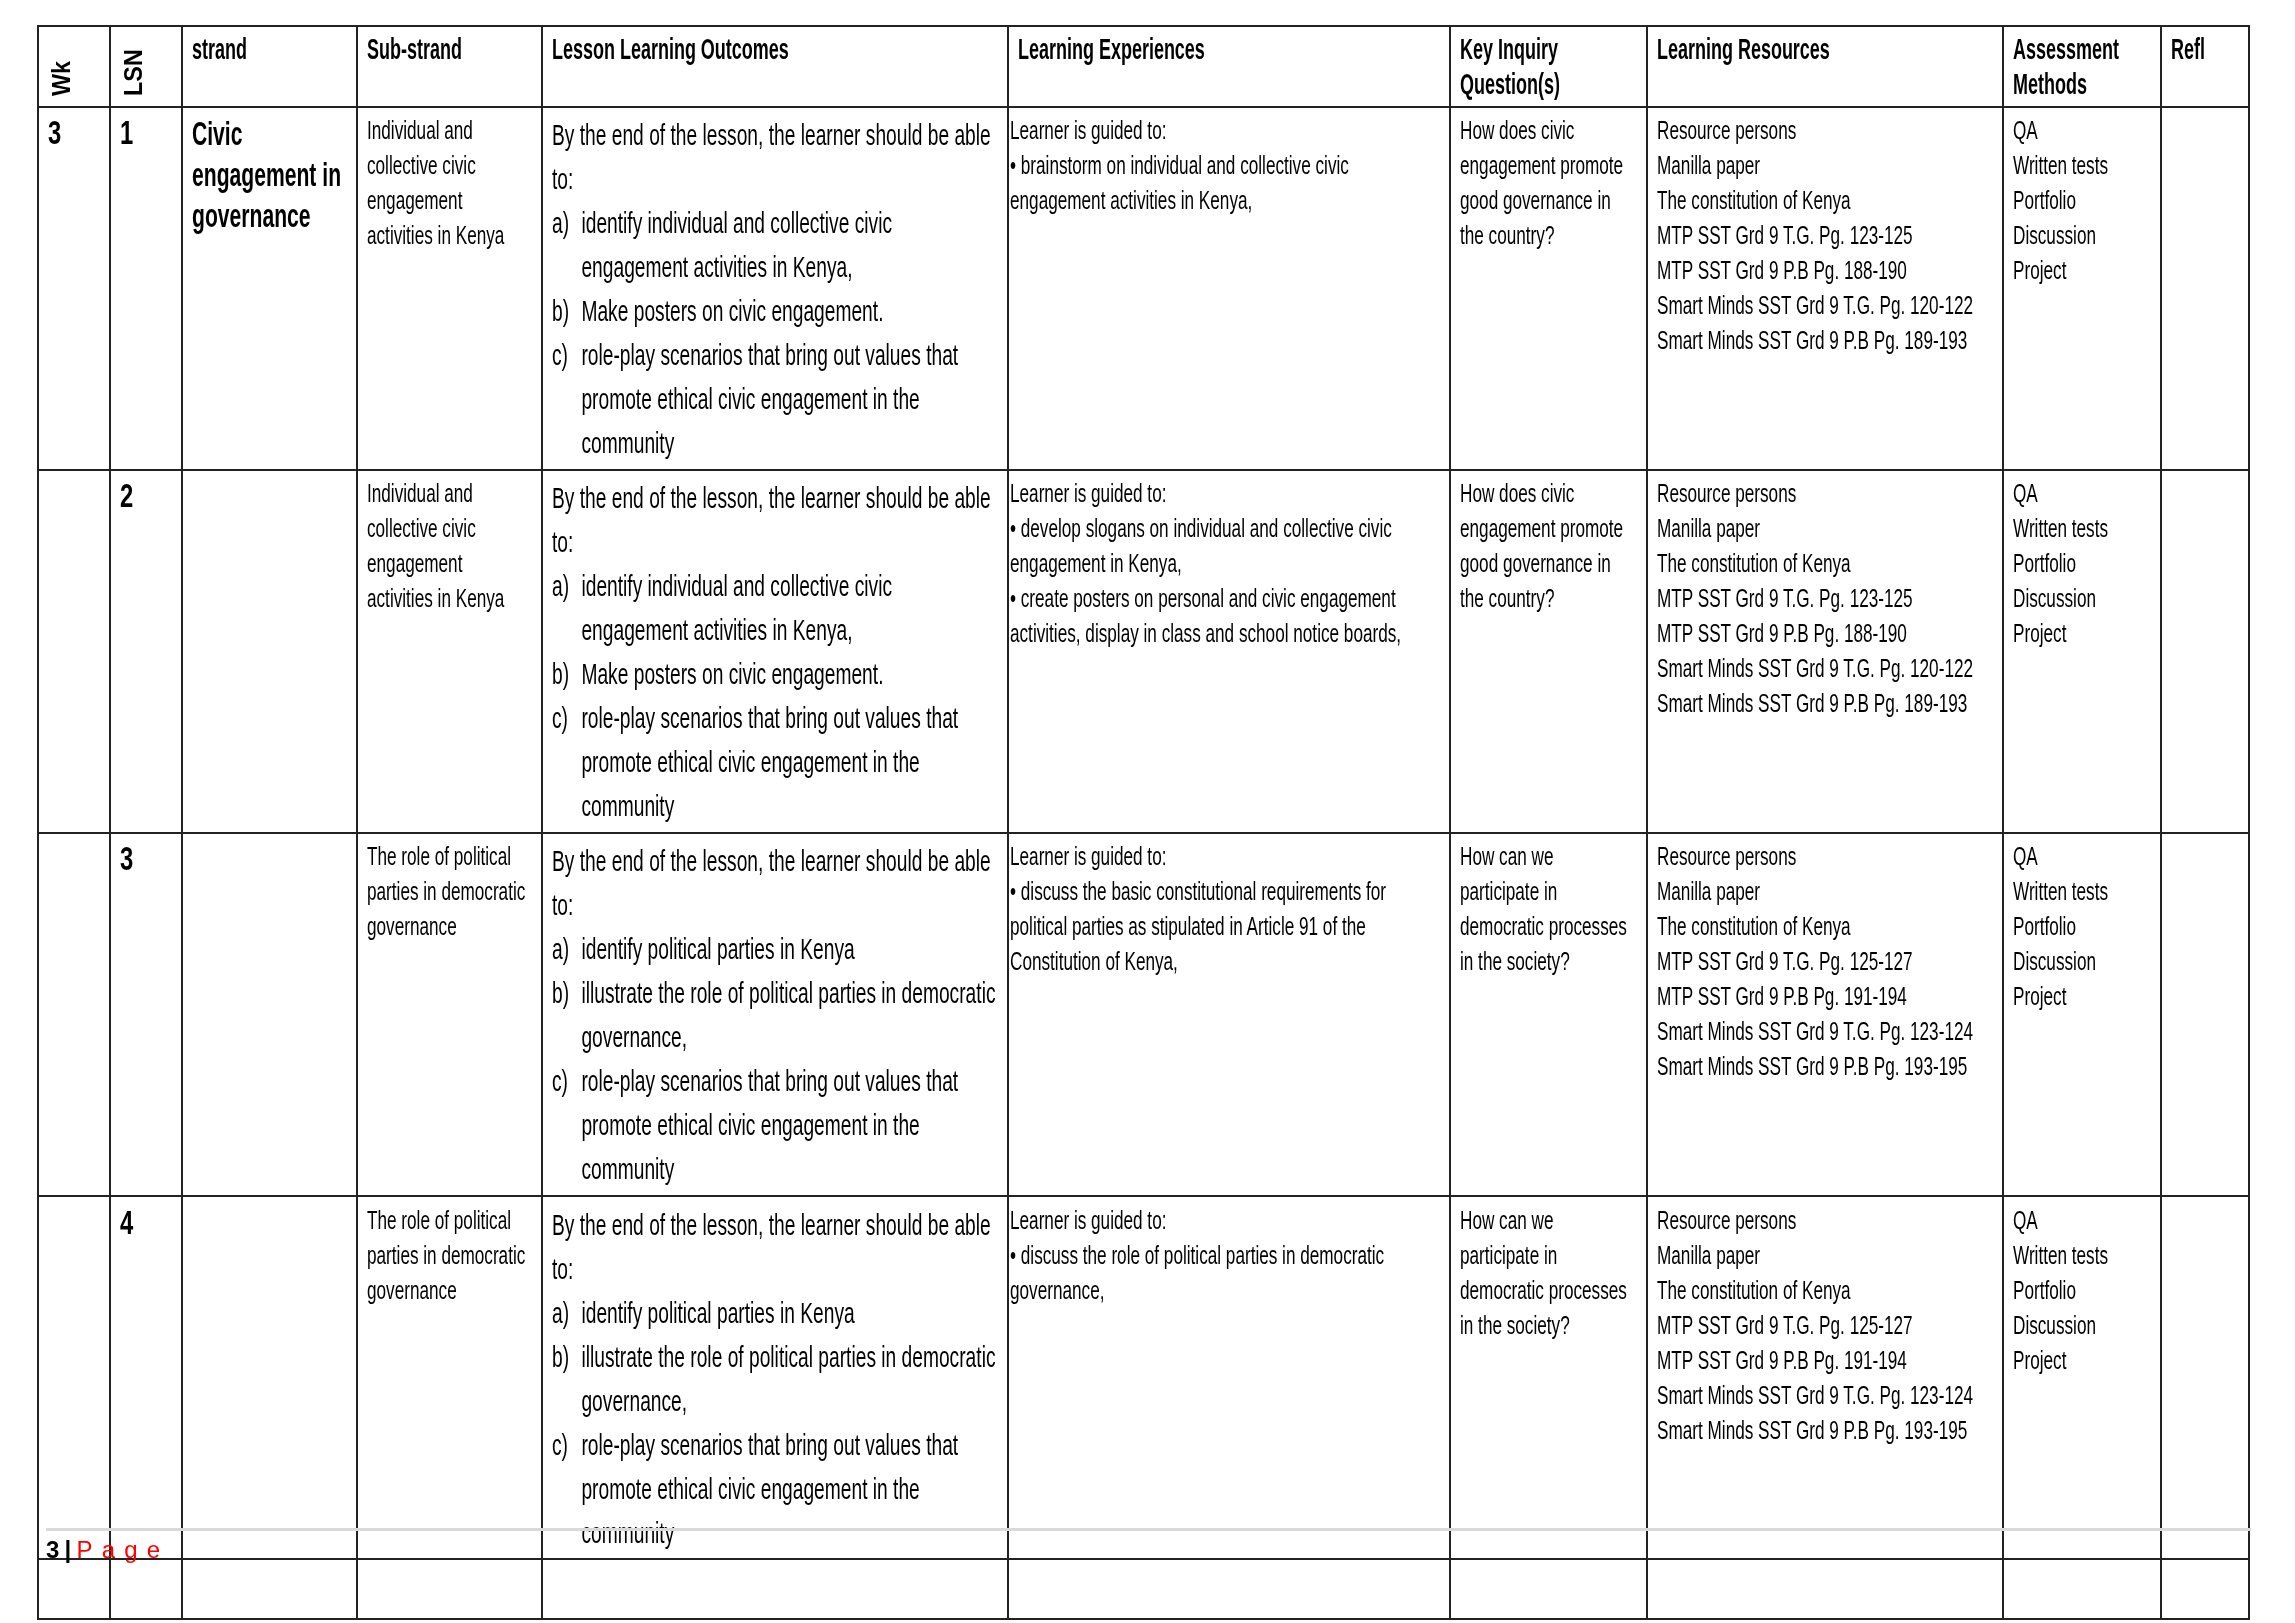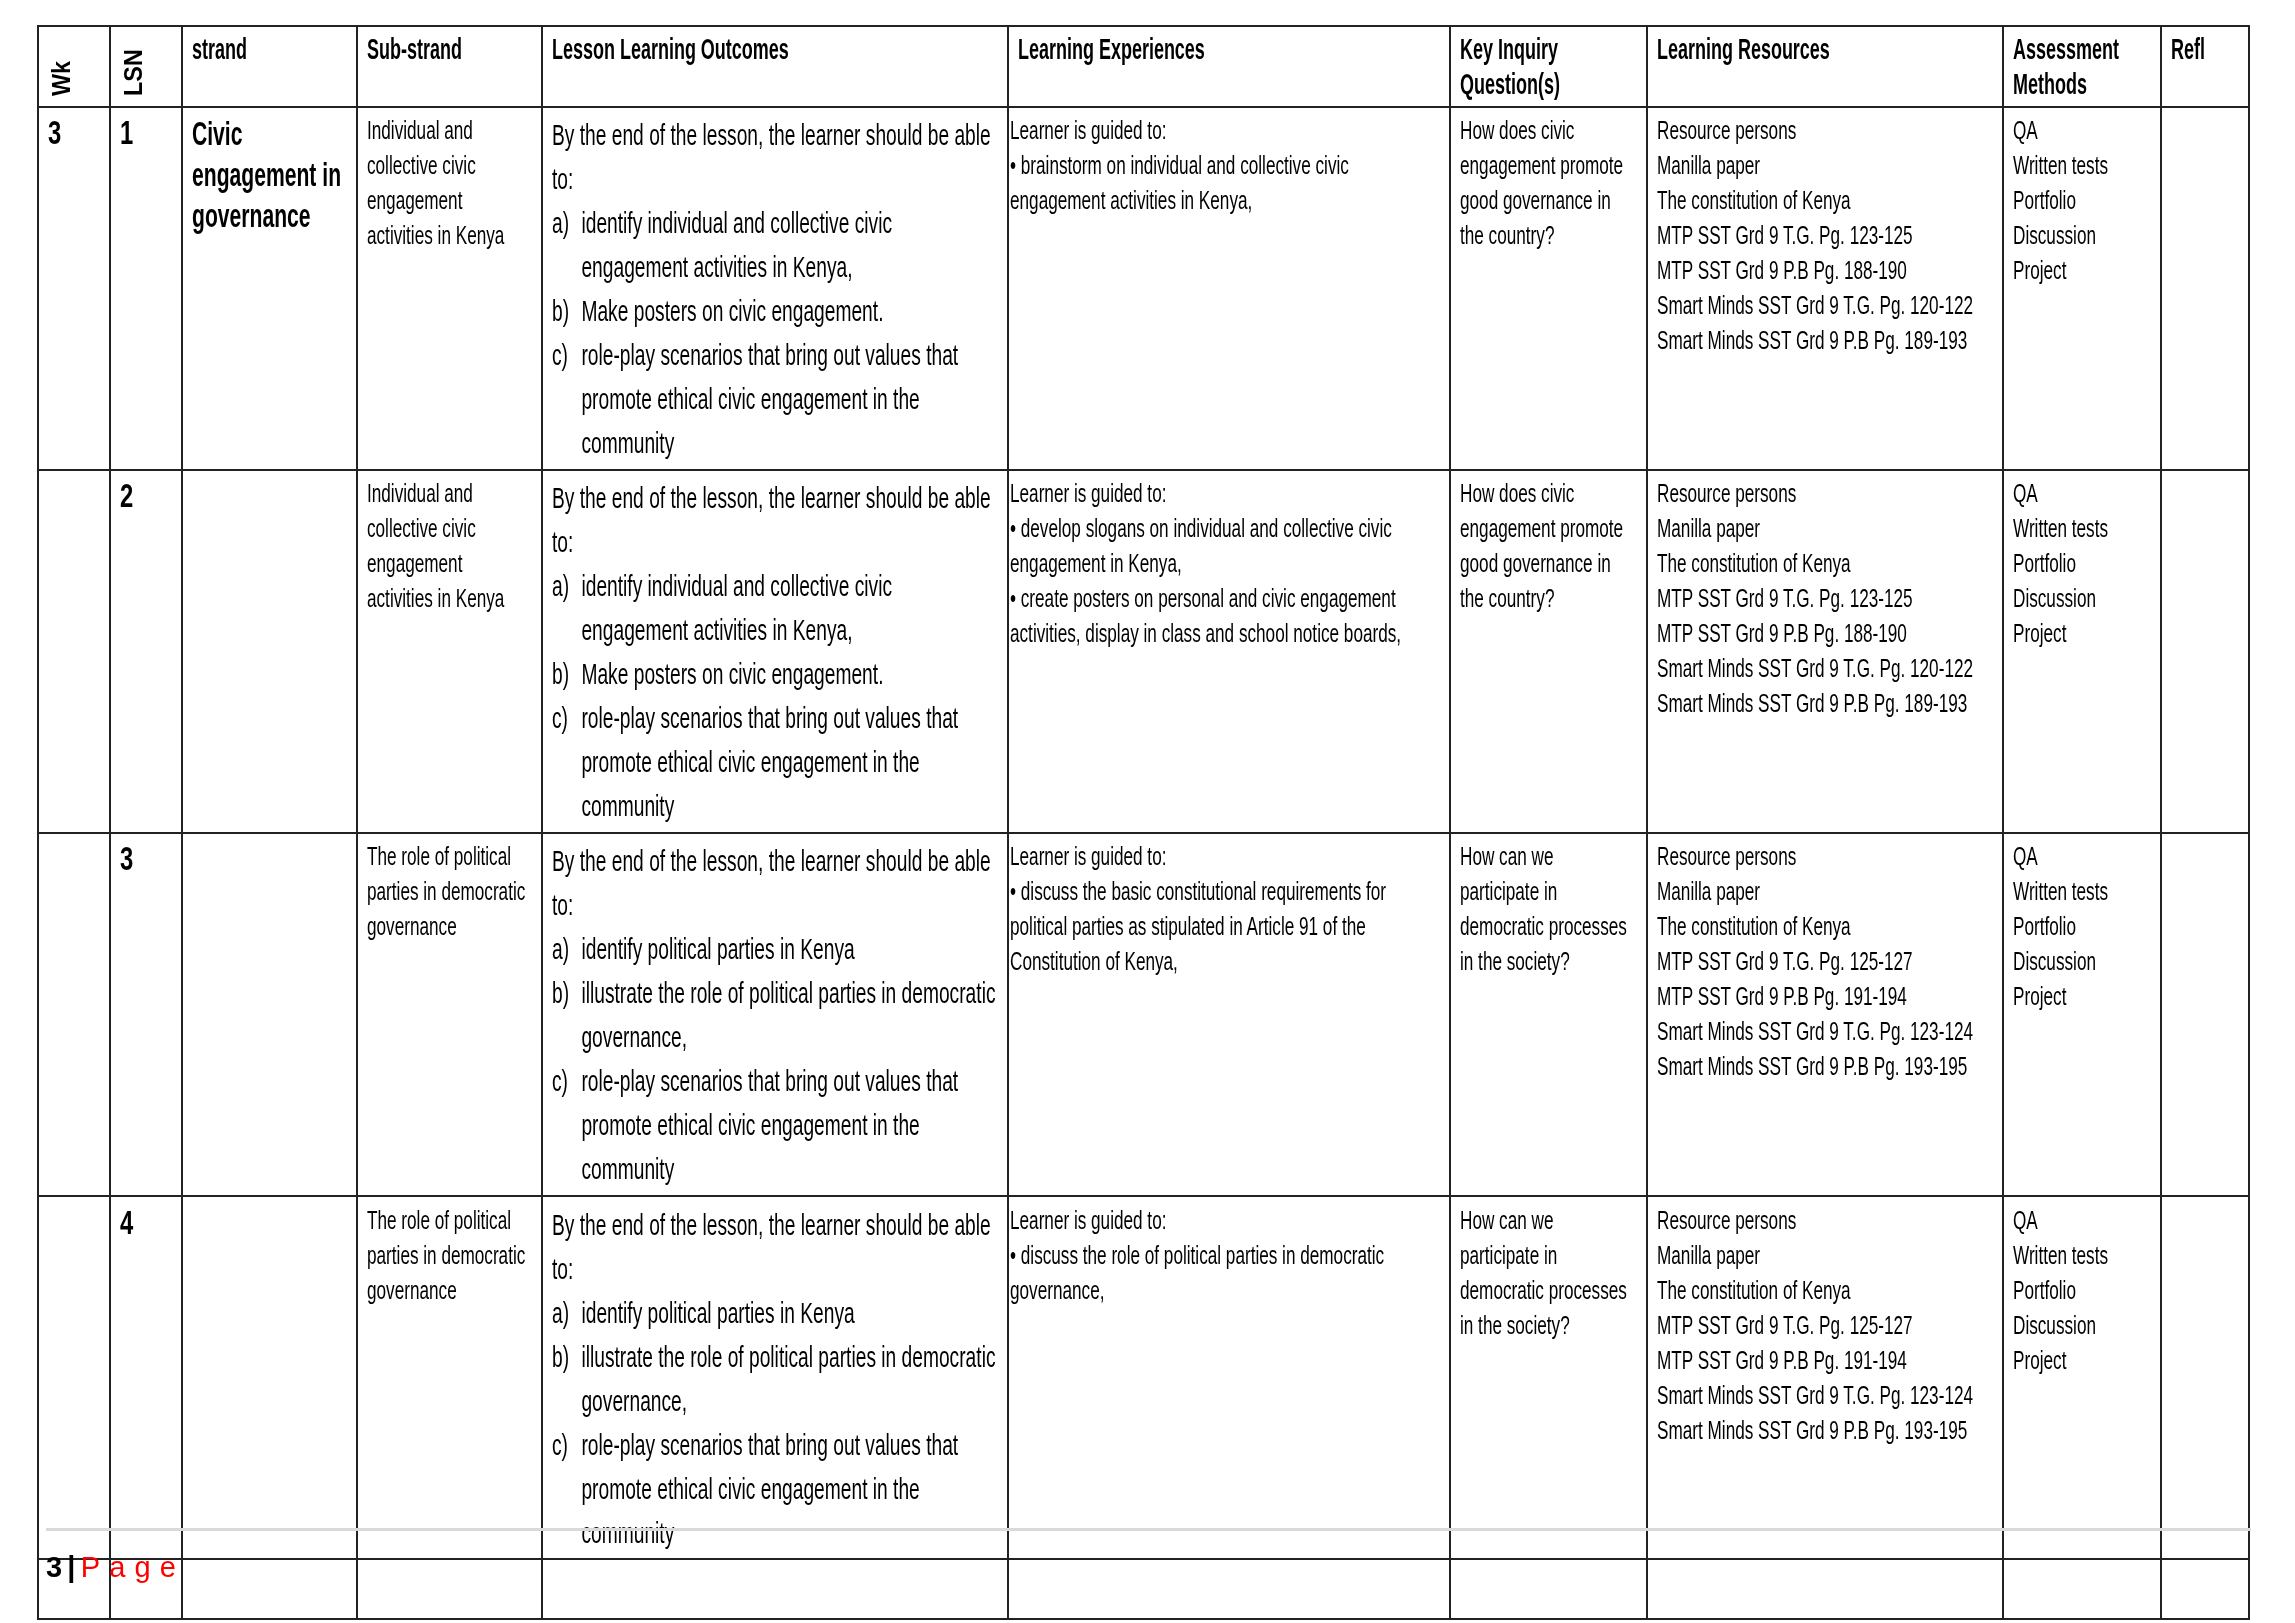"3 | Page" .footer-text { font-size: 29px -> 24px; margin-top: 20px -> 5px }
